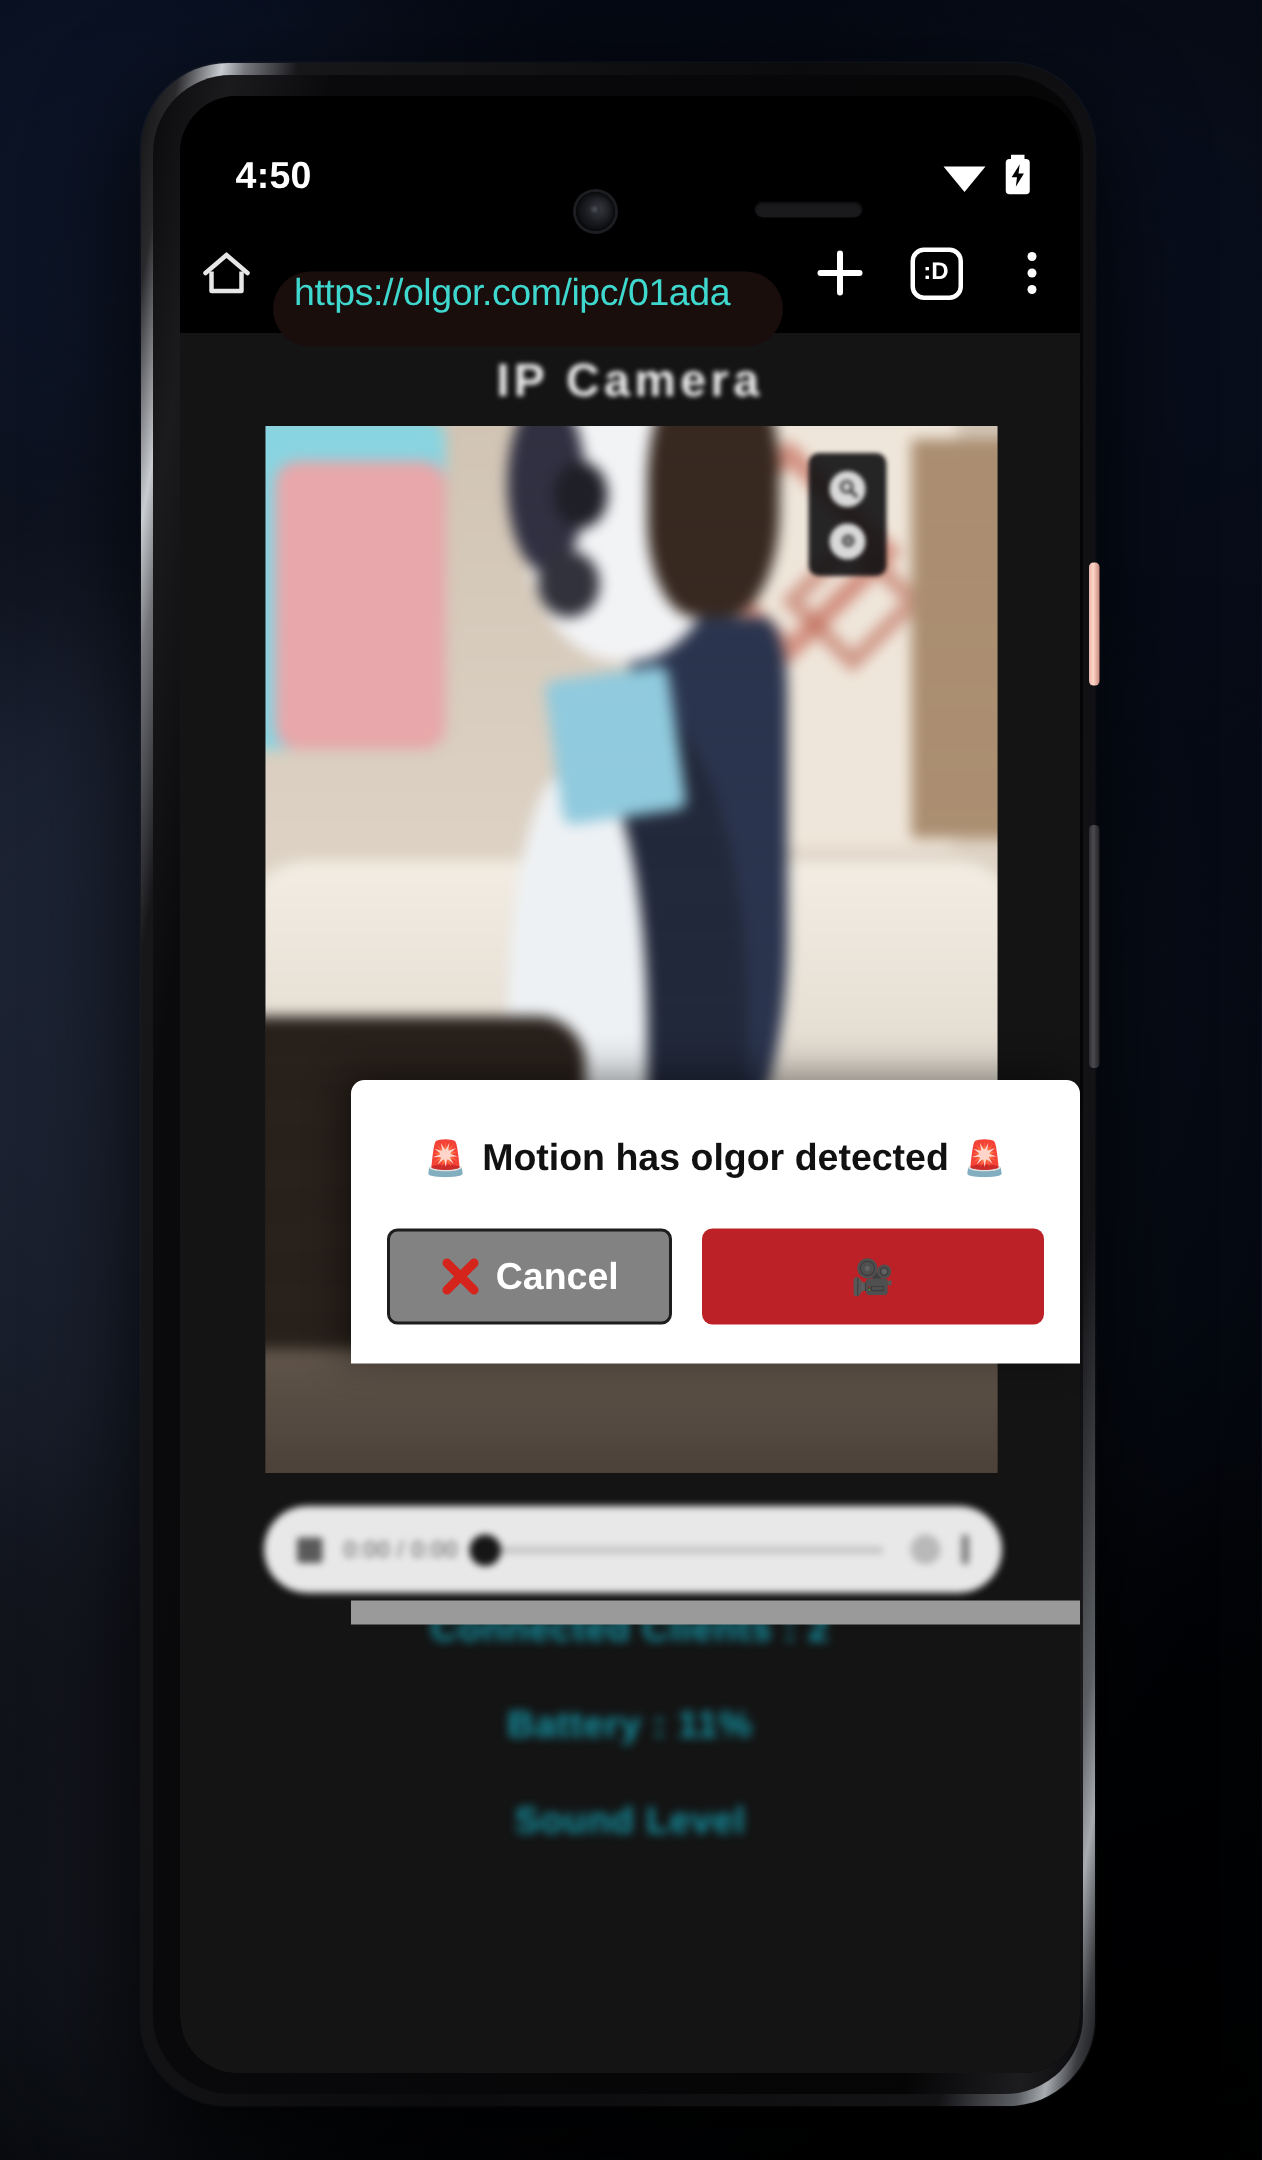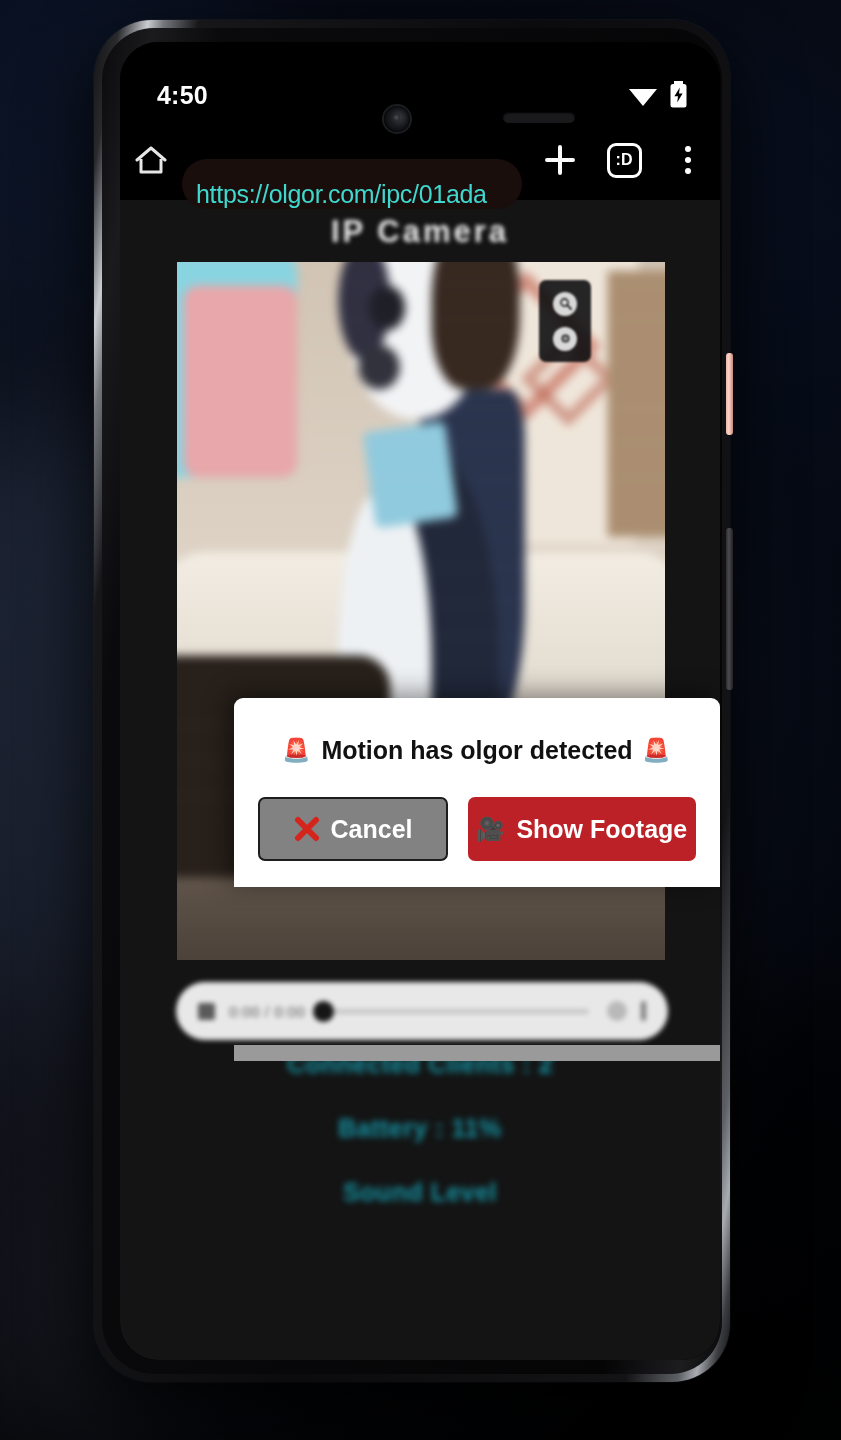"4:50" #phone { top: 20px -> 42px }
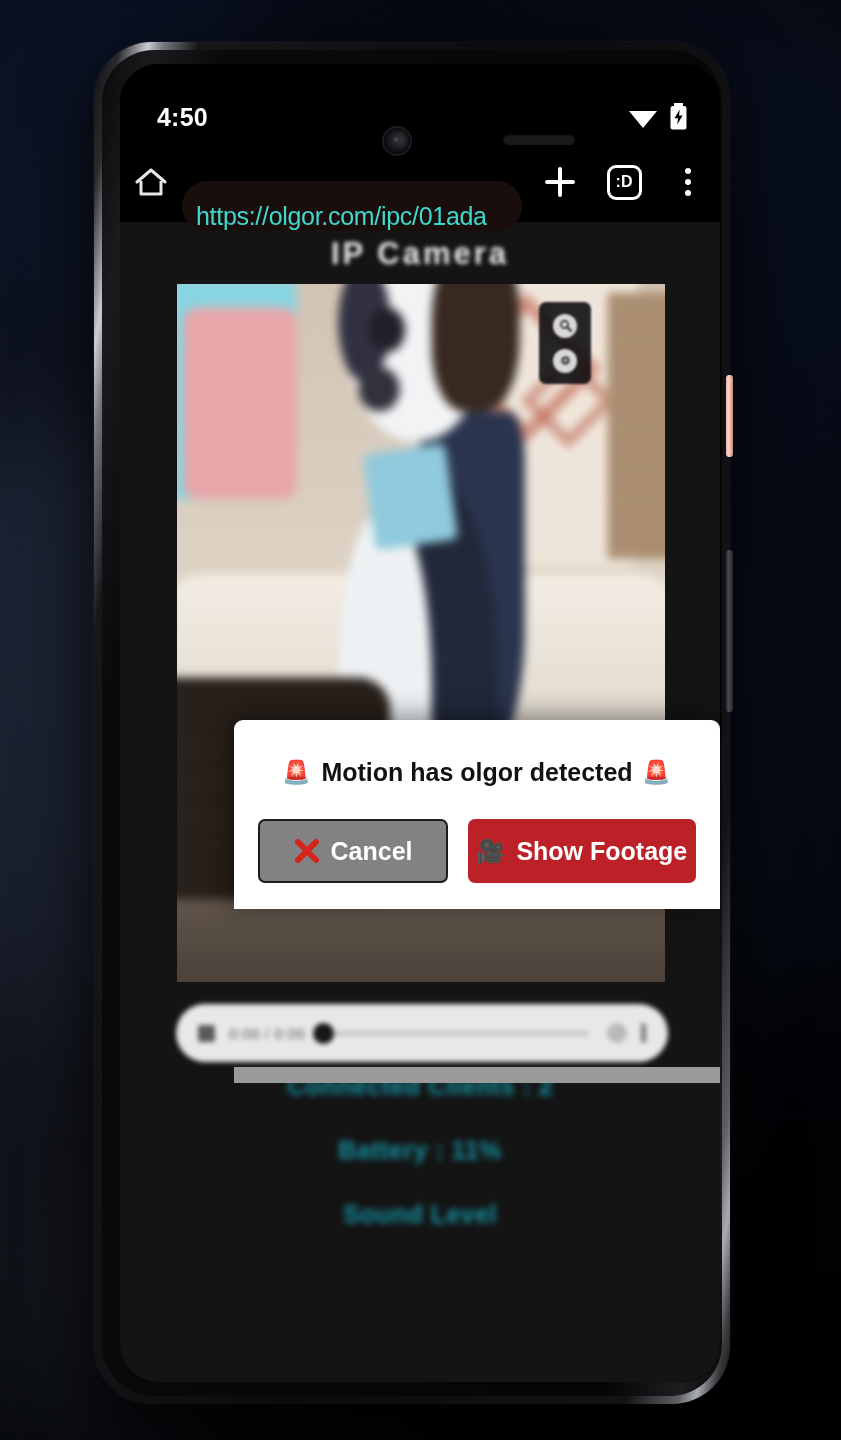"https://olgor.com/ipc/01ada" #urlbar { align-items: flex-end -> flex-start }
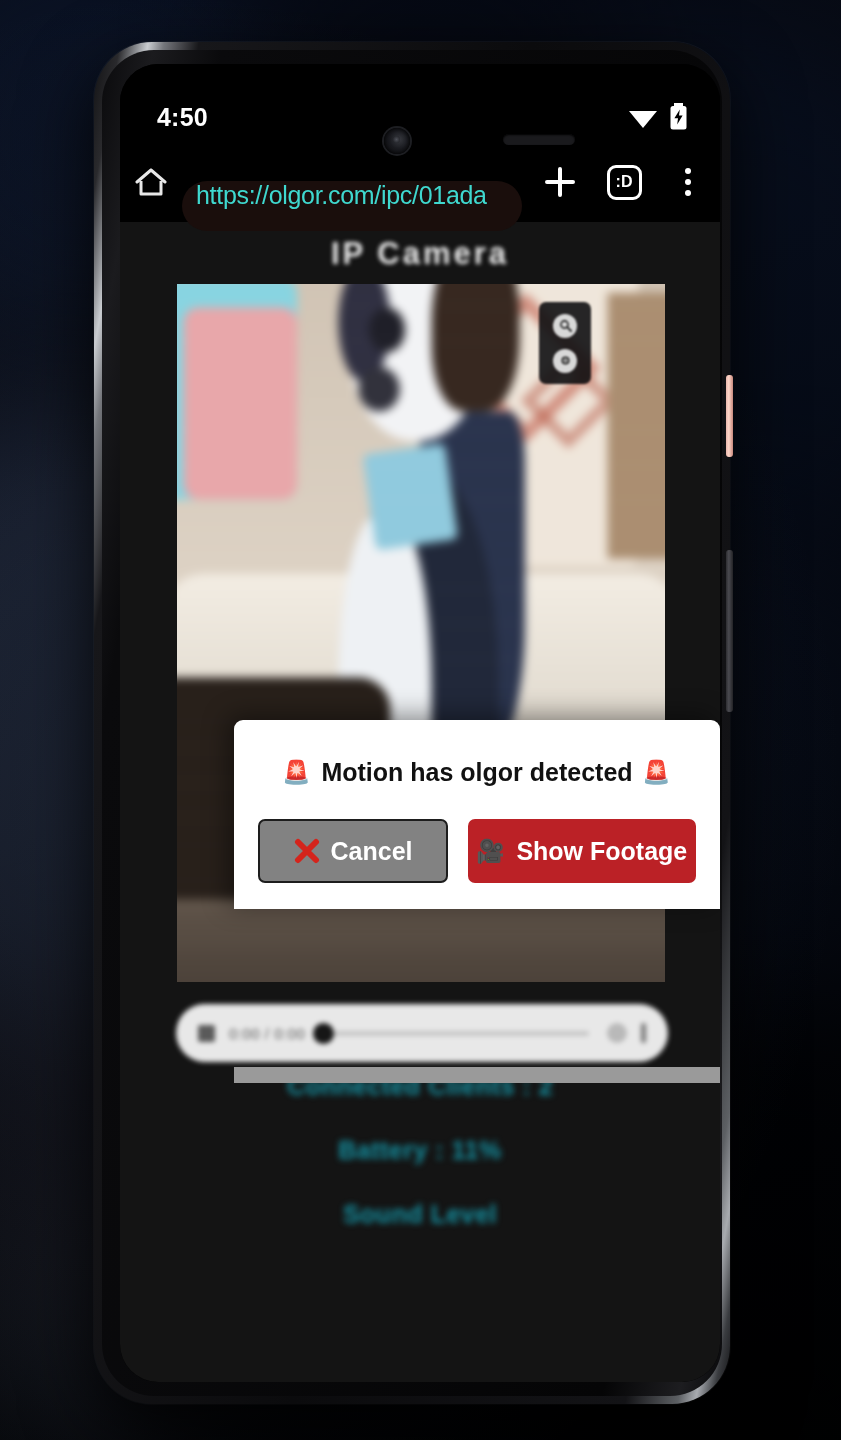"Show Footage" span { html: <span>Show Footage</span> -> none }
